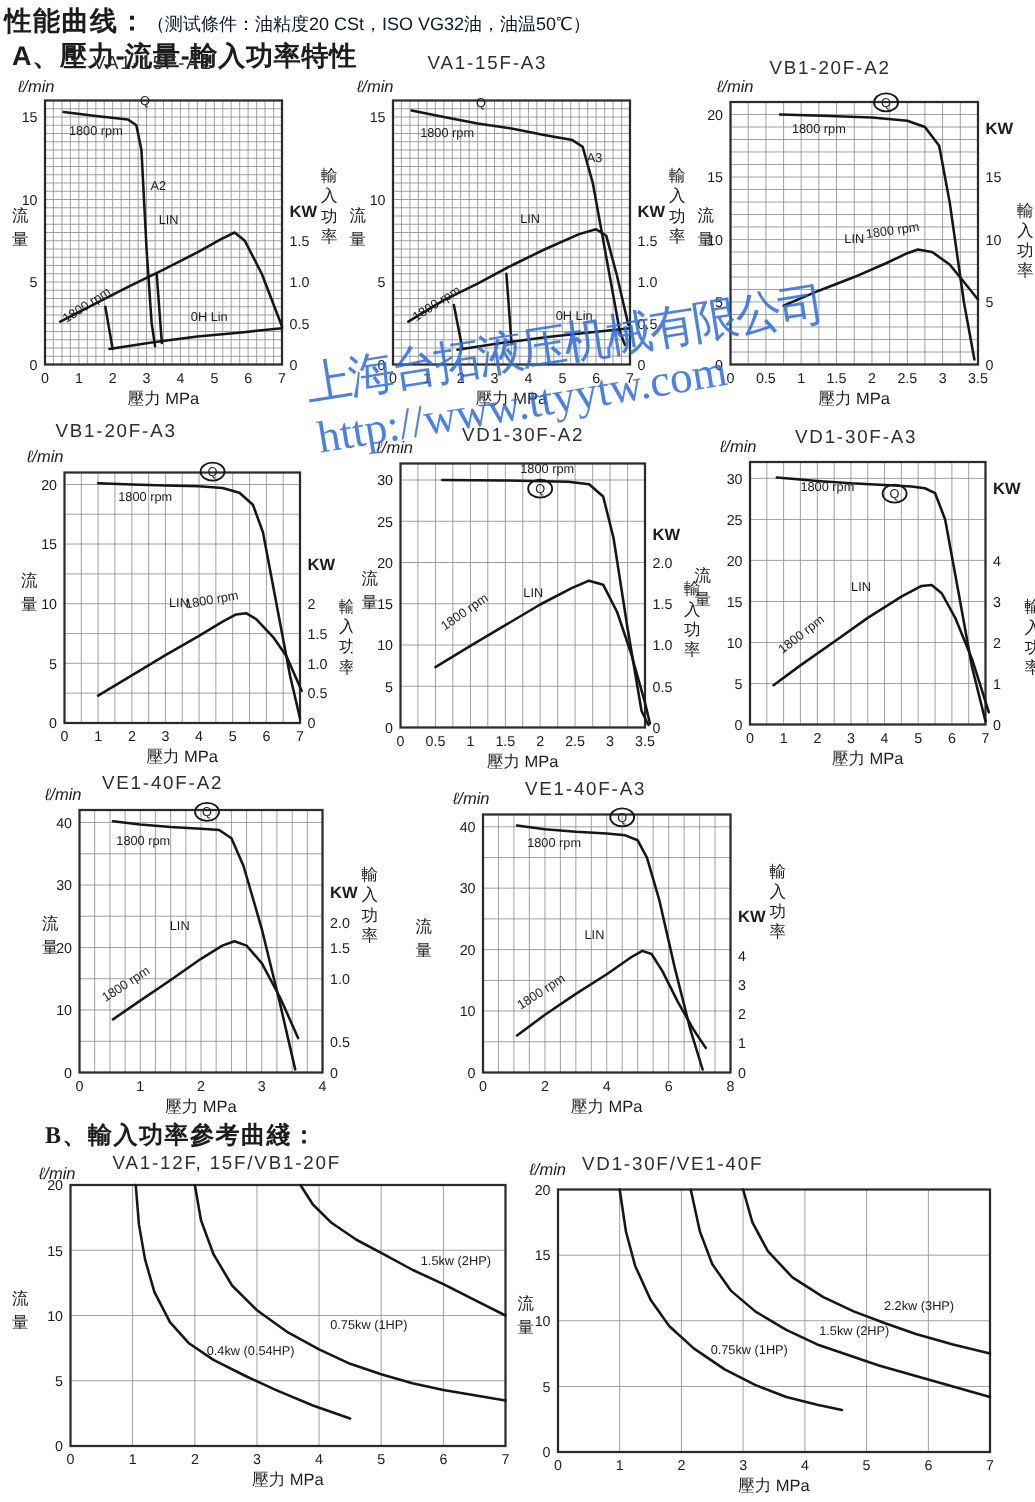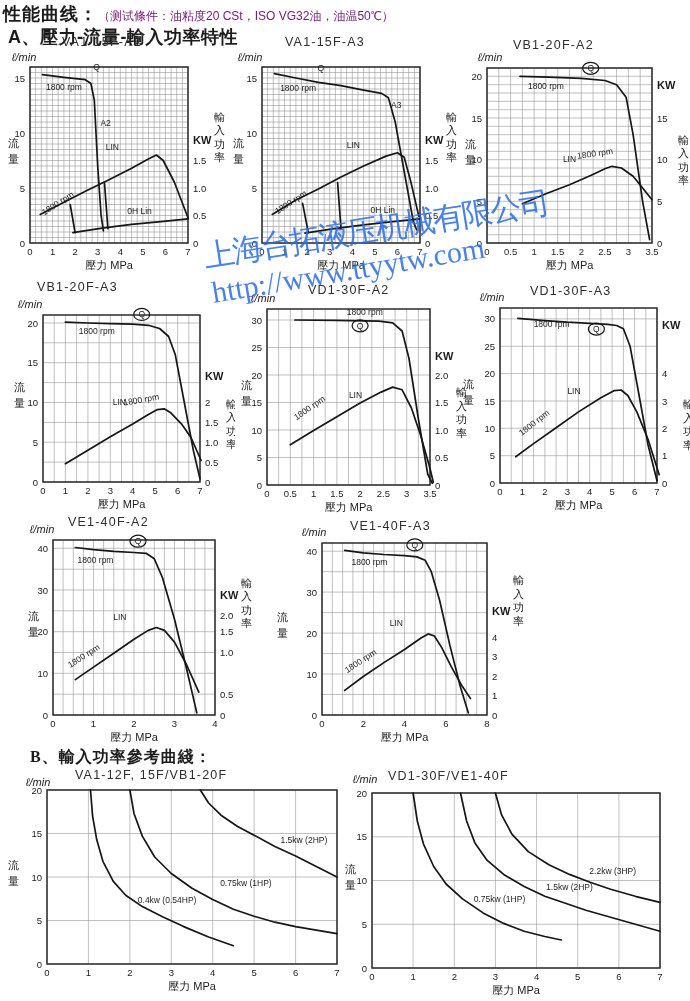"（测试條件：油粘度20 CSt，ISO VG32油，油温50℃）" .hdr .s { color: #701a75 -> #0f172a }
